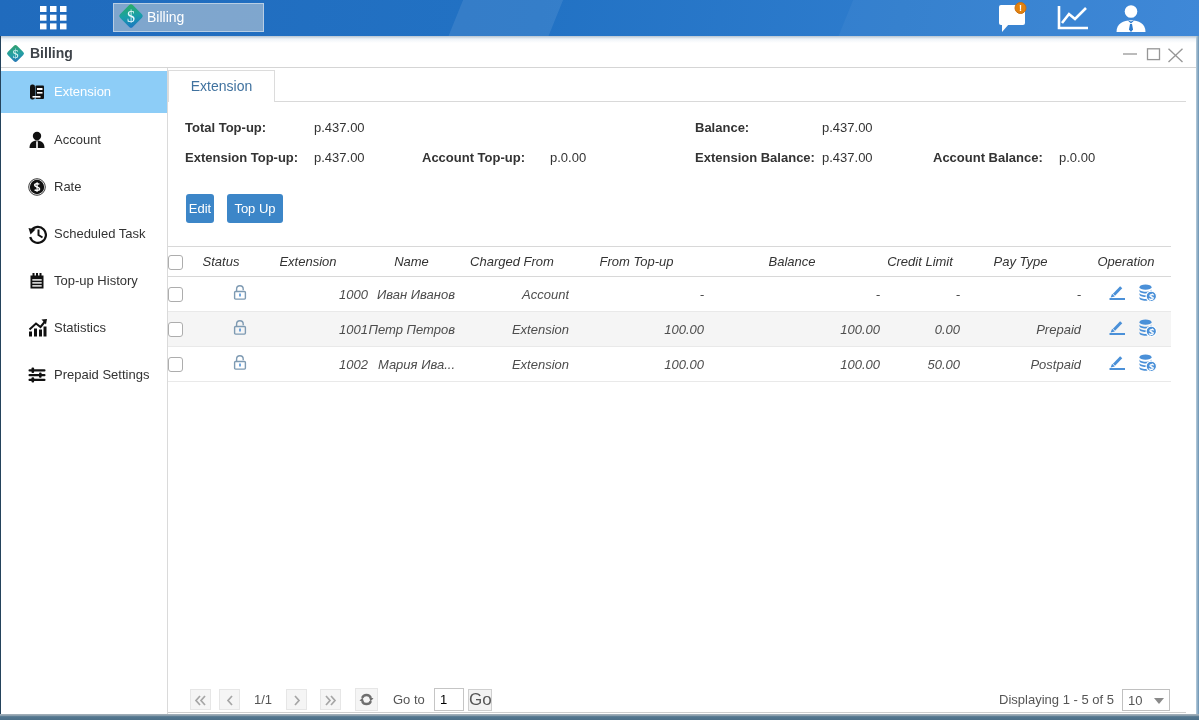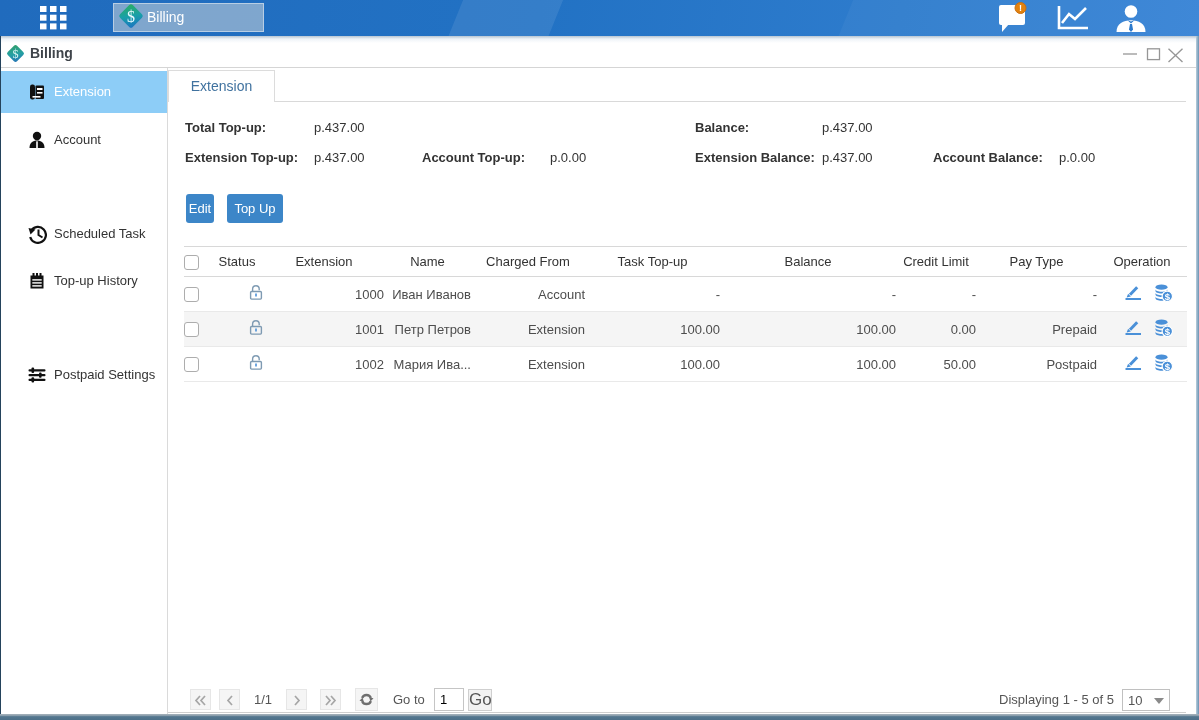"Rate" div.sbitem { html: none -> <div> <svg> <circle></circle> <circle></circle> <path></path> <line></line> </svg> <span>Rate</span> </div> }
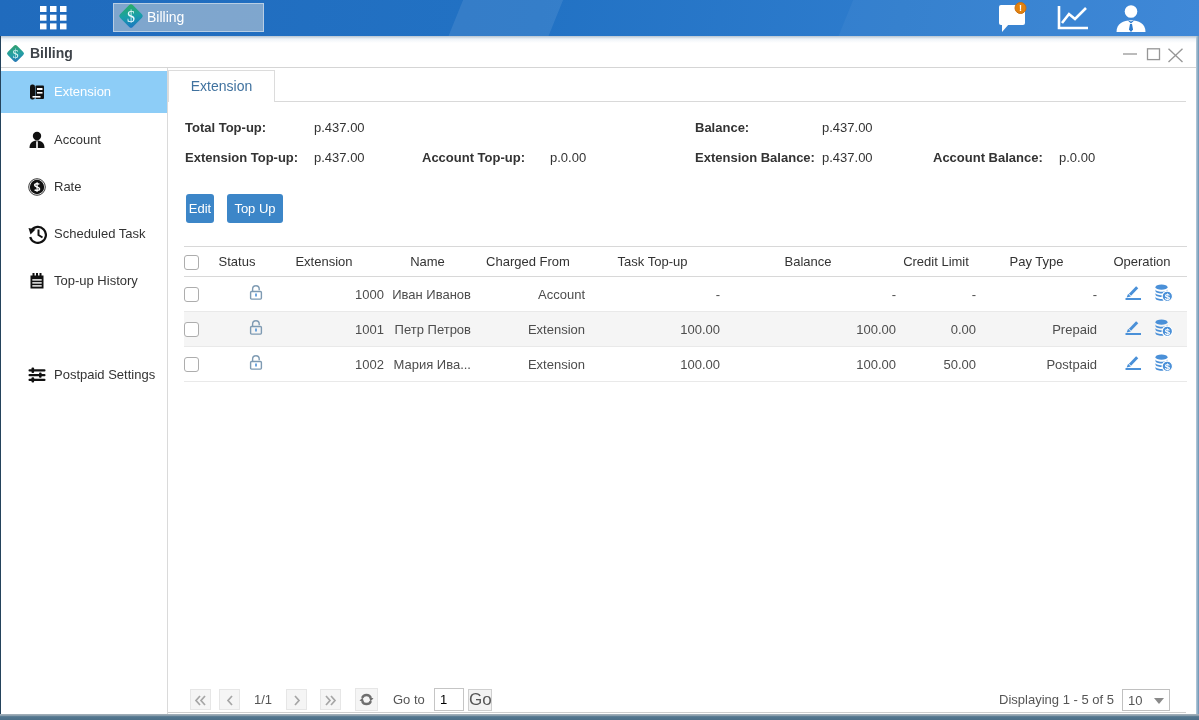"Status" #tbl { font-style: none -> italic; left: 16px -> 0 }
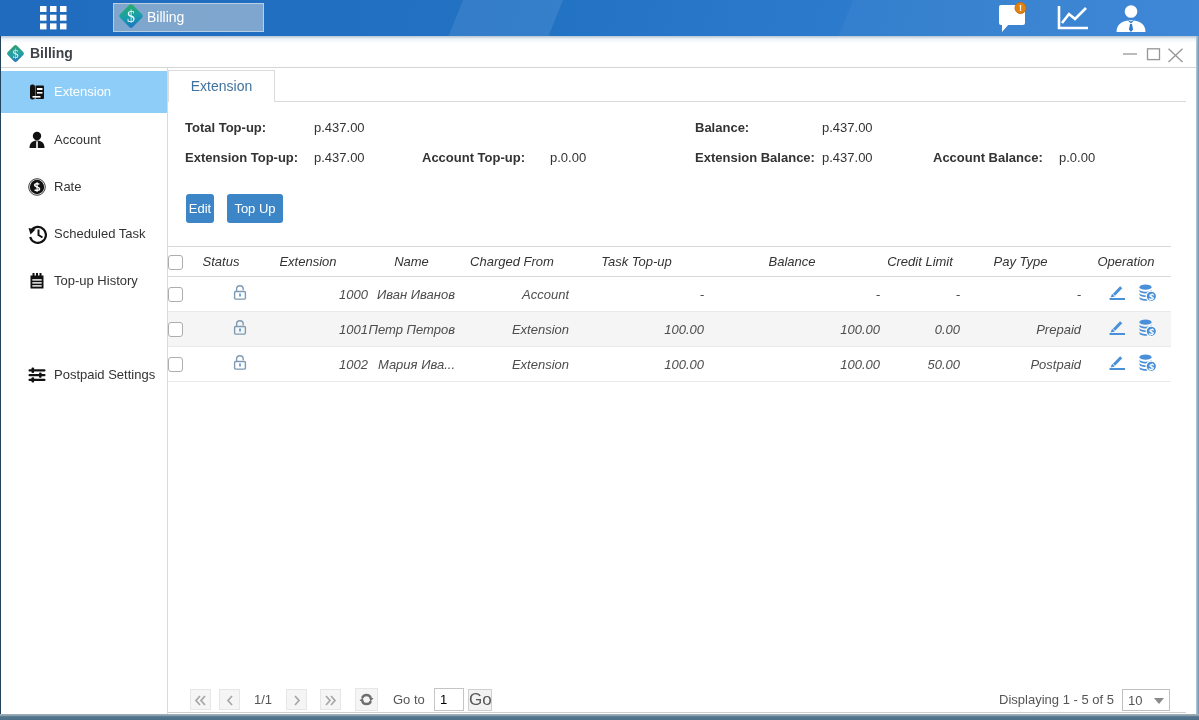"Task Top-up" th { text: Task -> From }
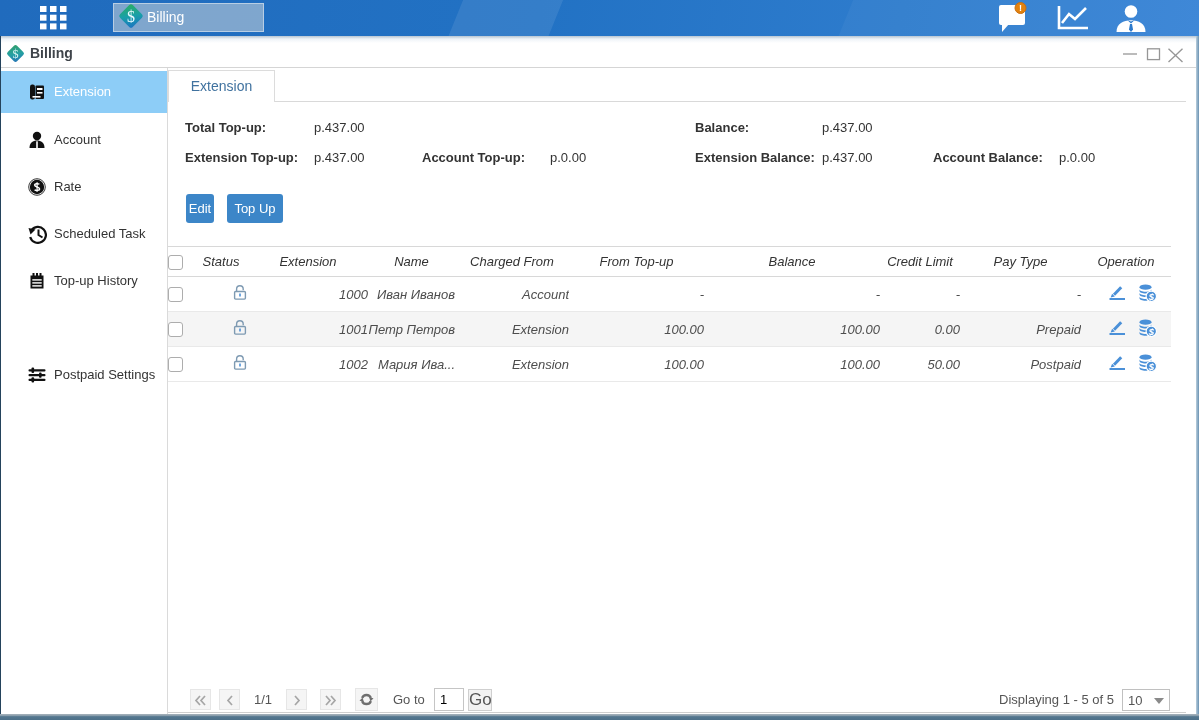"Statistics" div.sbitem { html: none -> <div> <svg> <rect></rect> <rect></rect> <rect></rect> <rect></rect> <path></path> <path></path> </svg> <span>Statistics</span> </div> }
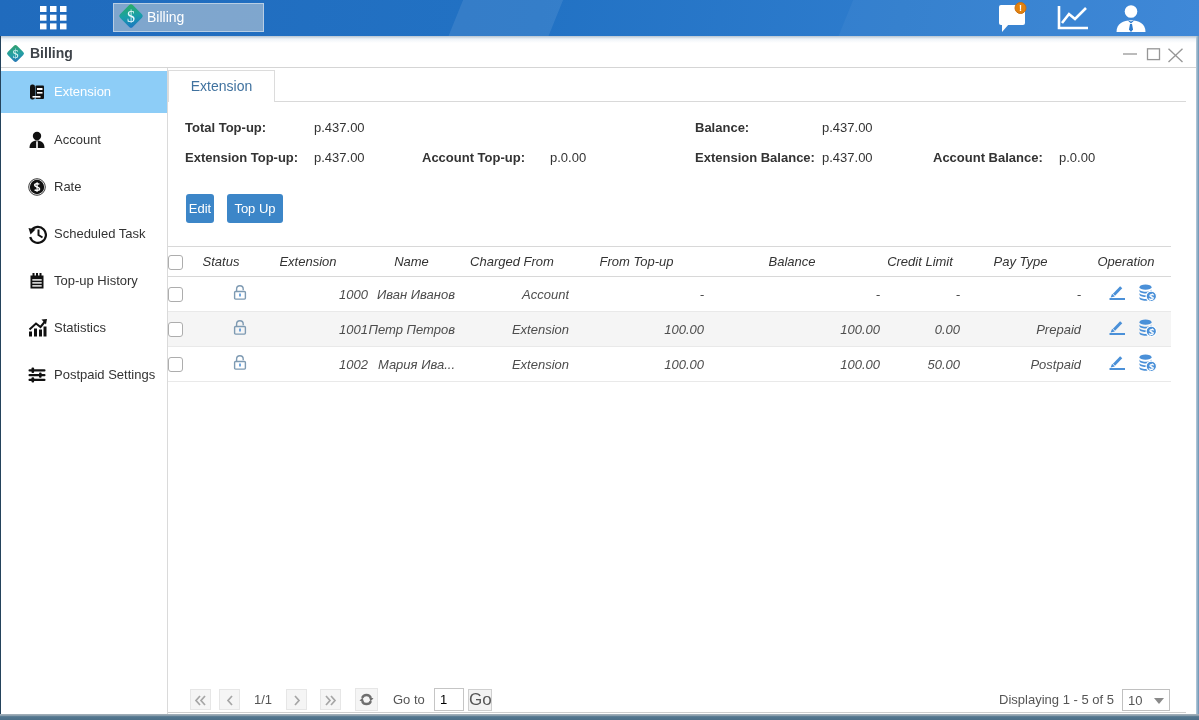"Postpaid Settings" span.tx { text: Postpaid -> Prepaid }
